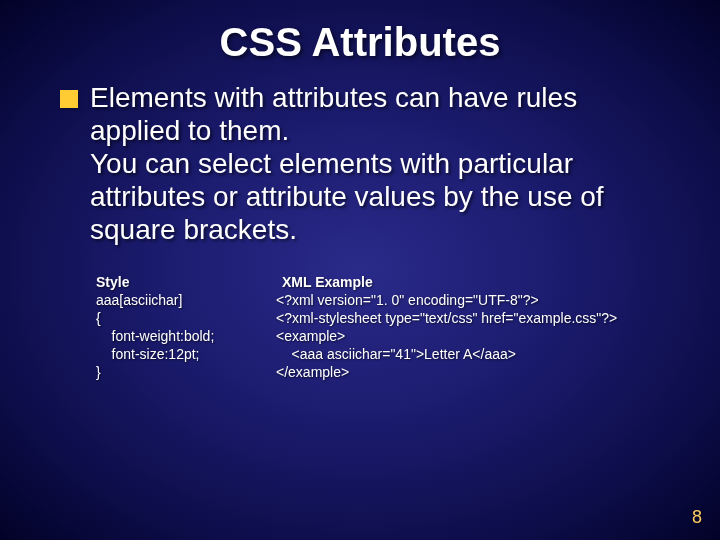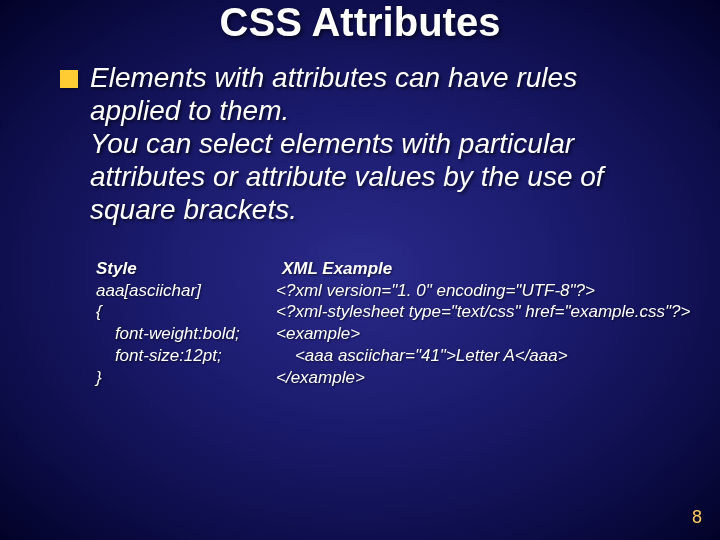"CSS Attributes" .title { padding-top: none -> 20px }
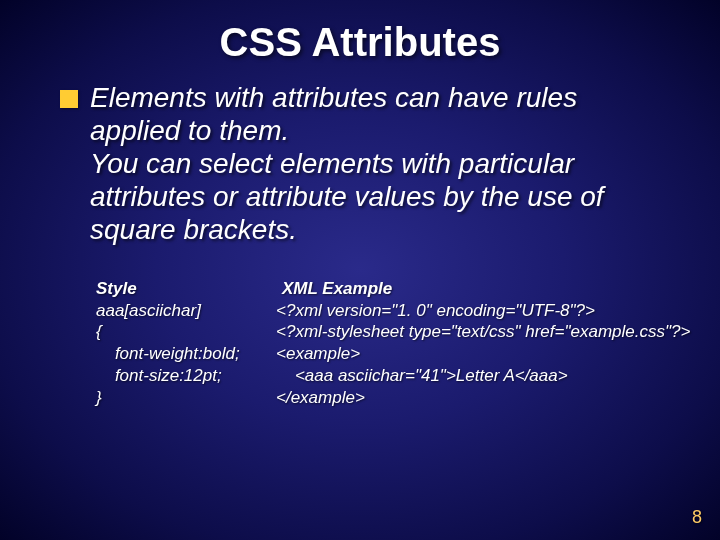"Elements with attributes can have" .body { font-style: italic -> none }
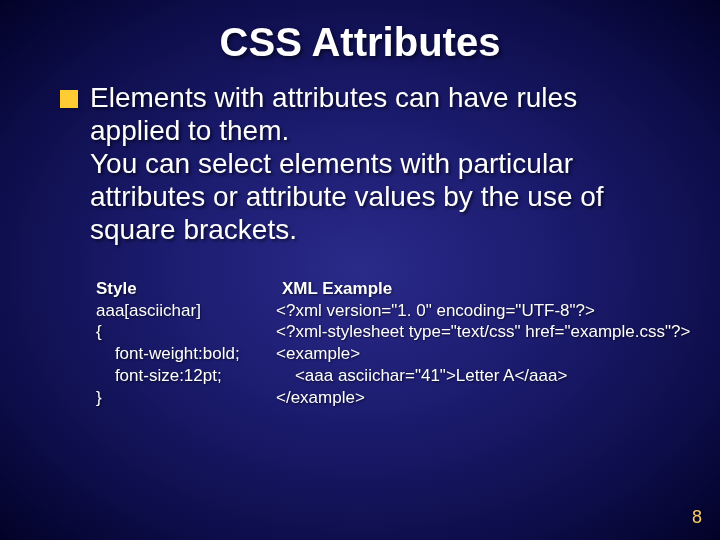"Style aaa[asciichar]" .code-cols { font-size: 17px -> 14px }
